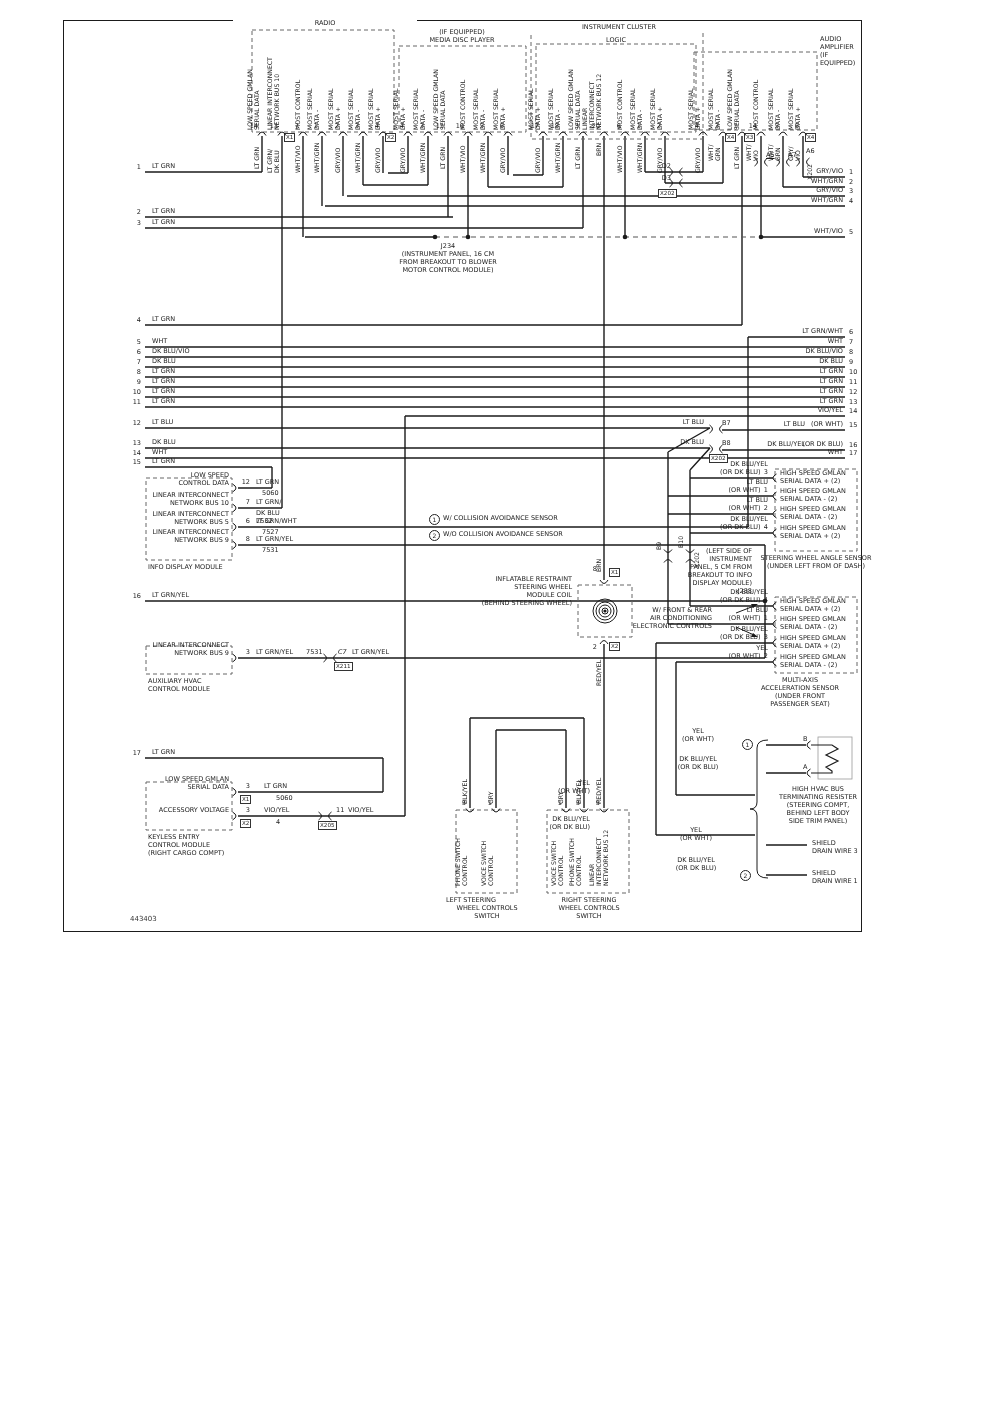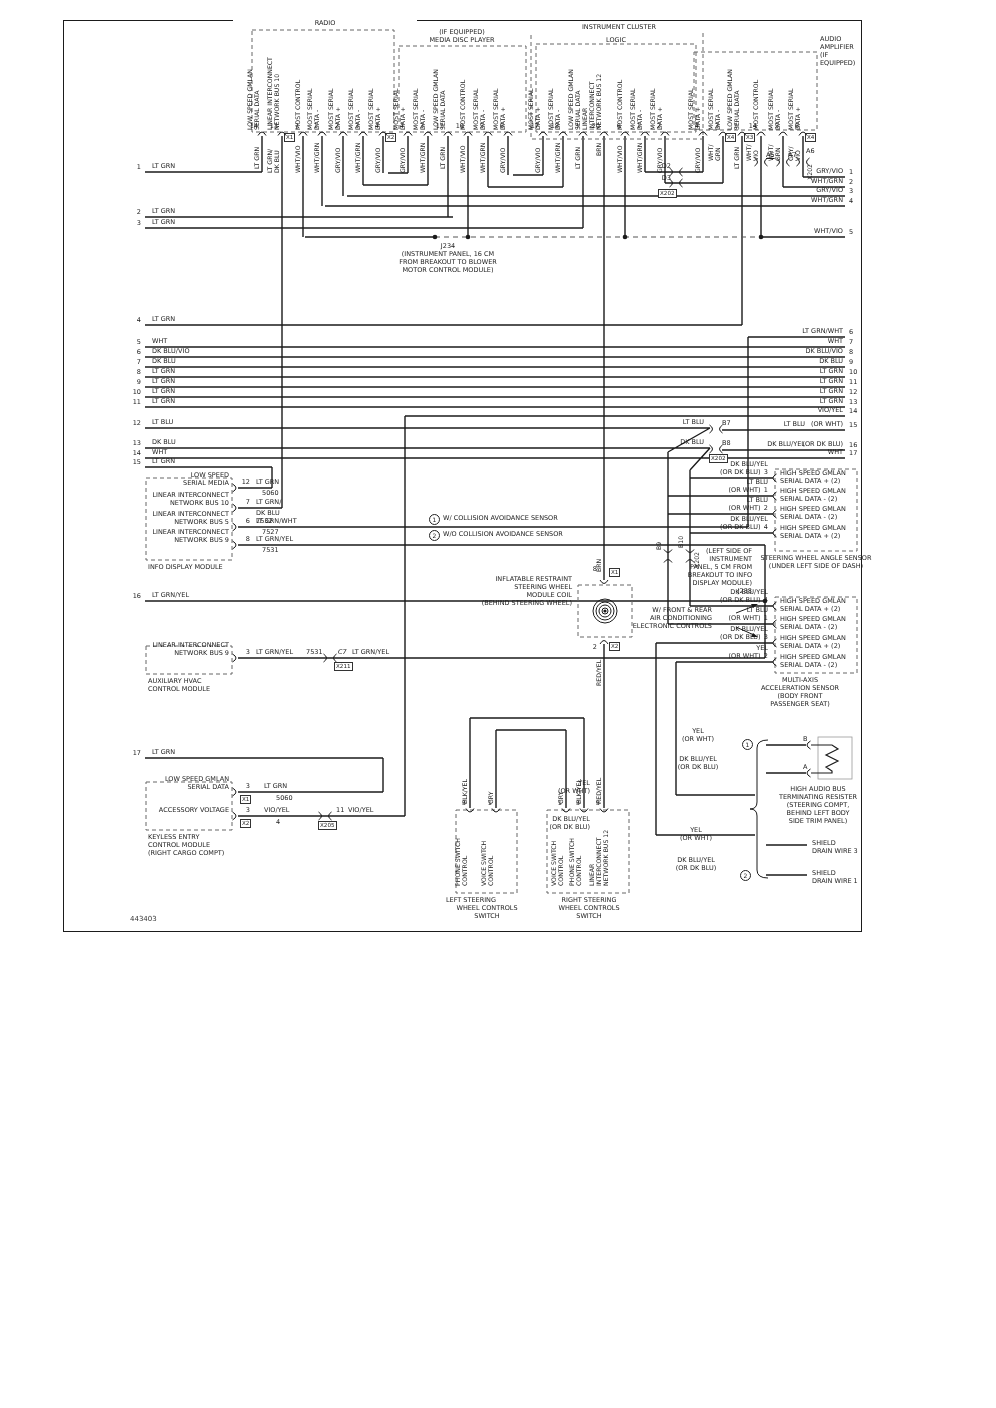"LOW SPEED" div.lab { text: SERIAL MEDIA -> CONTROL DATA }
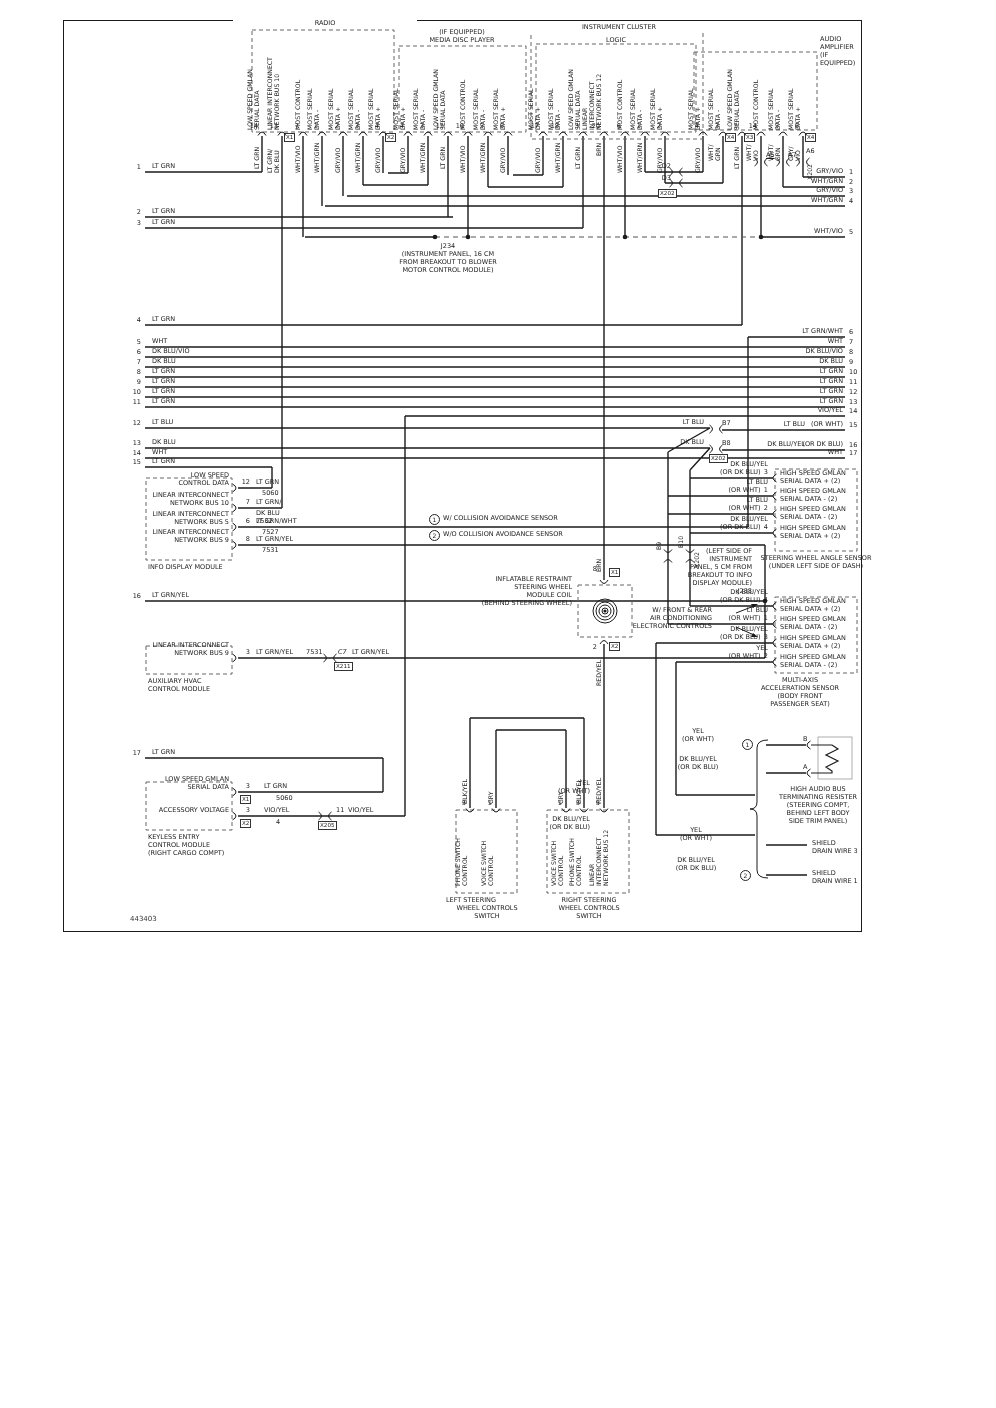"(UNDER LEFT SIDE OF DASH)" div.lab { text: SIDE -> FROM }
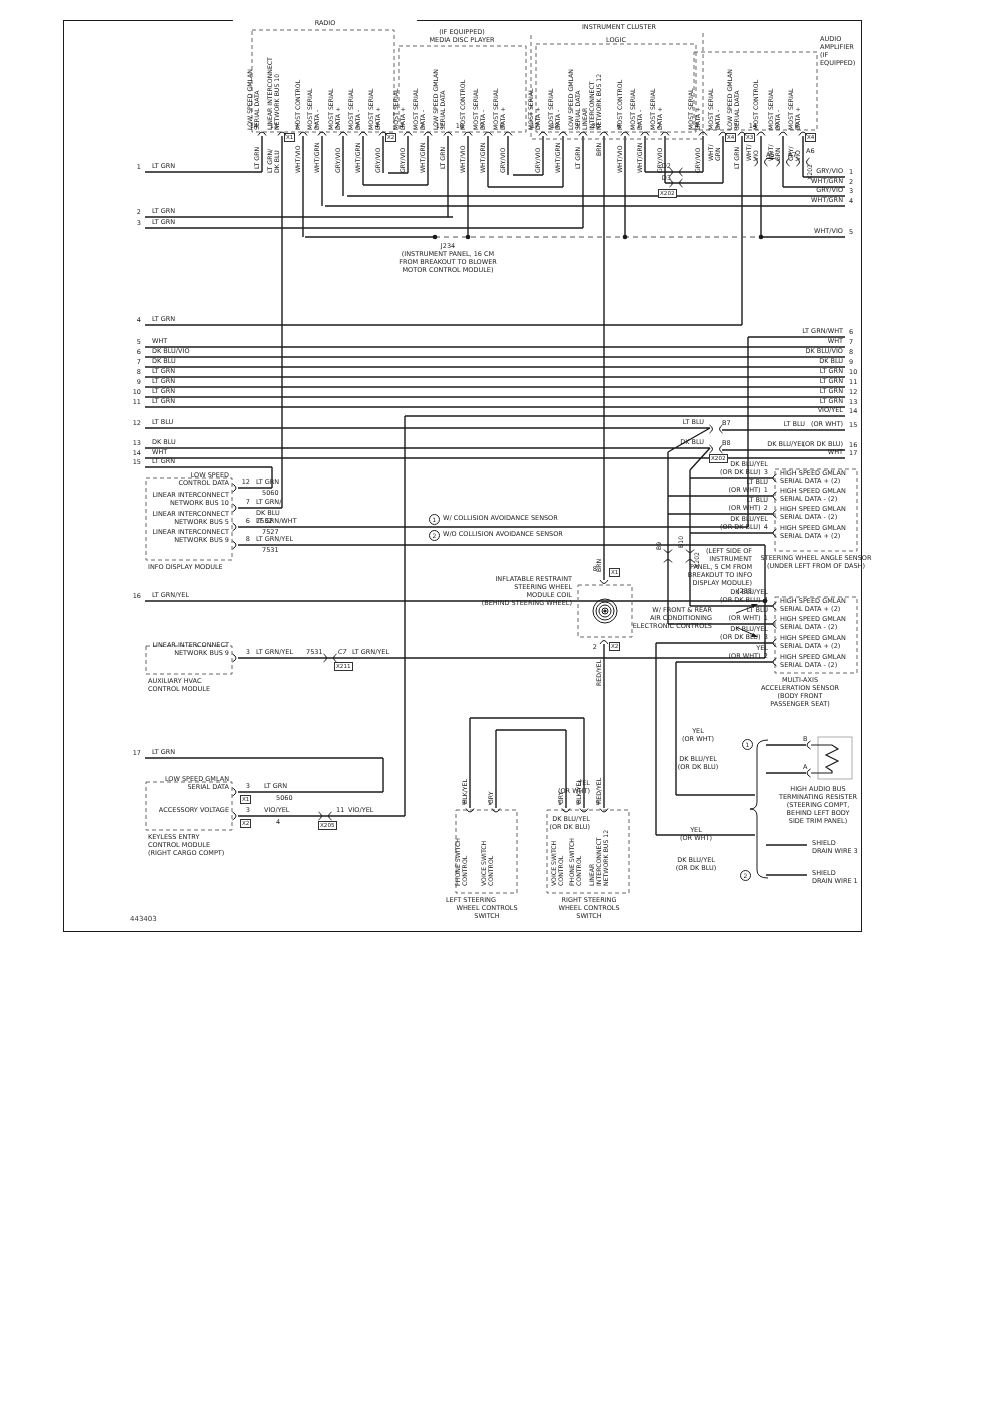"(BODY FRONT" div.lab { text: BODY -> UNDER }
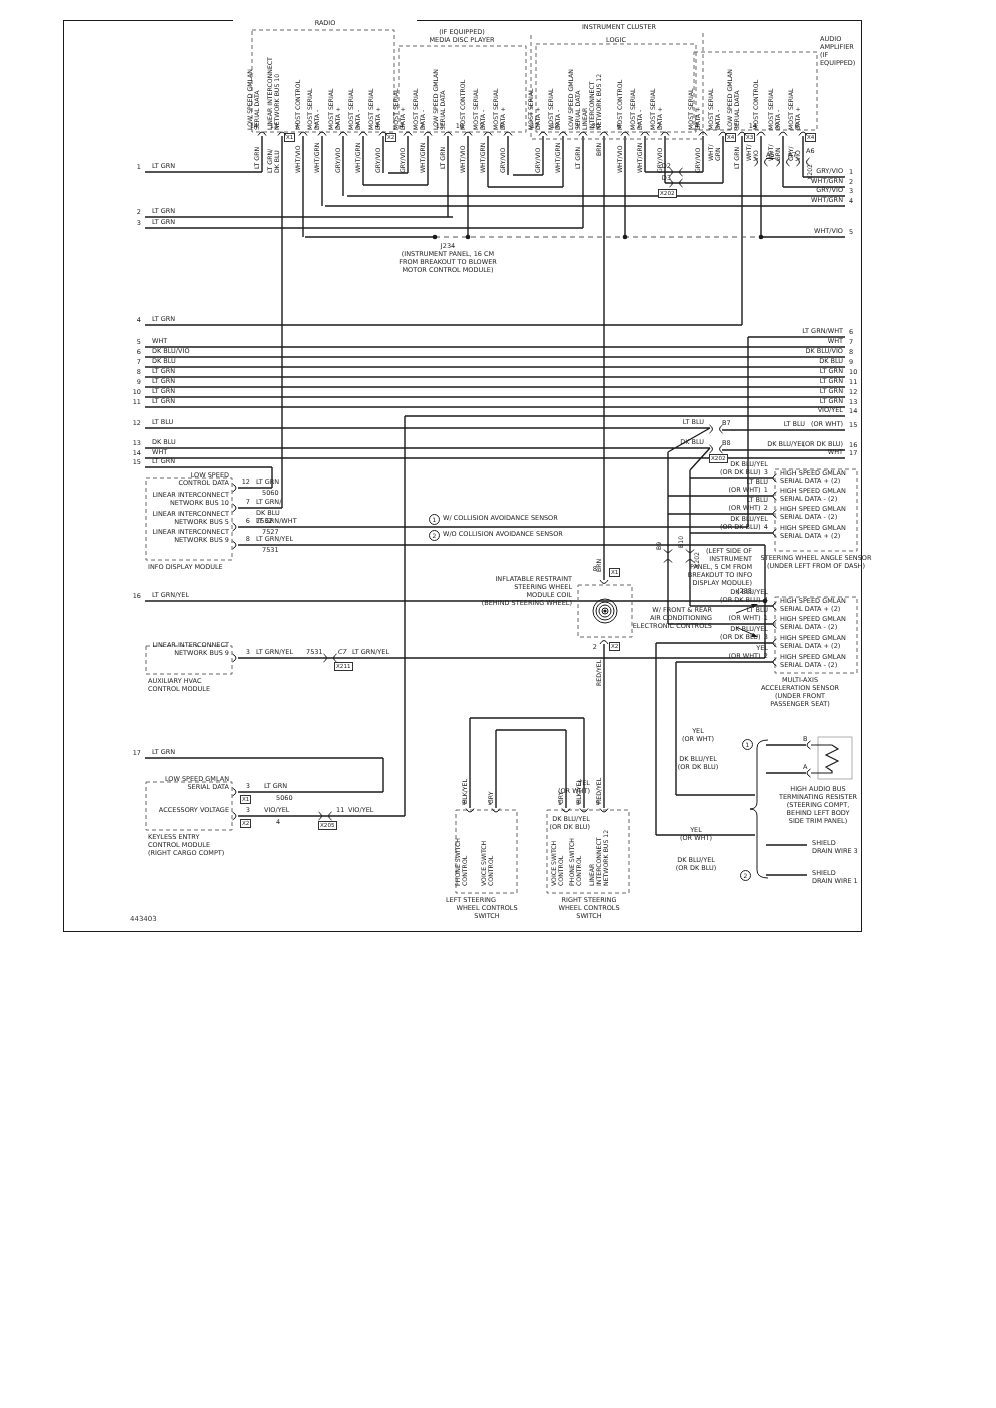"HIGH AUDIO BUS" div.lab { text: AUDIO -> HVAC }
